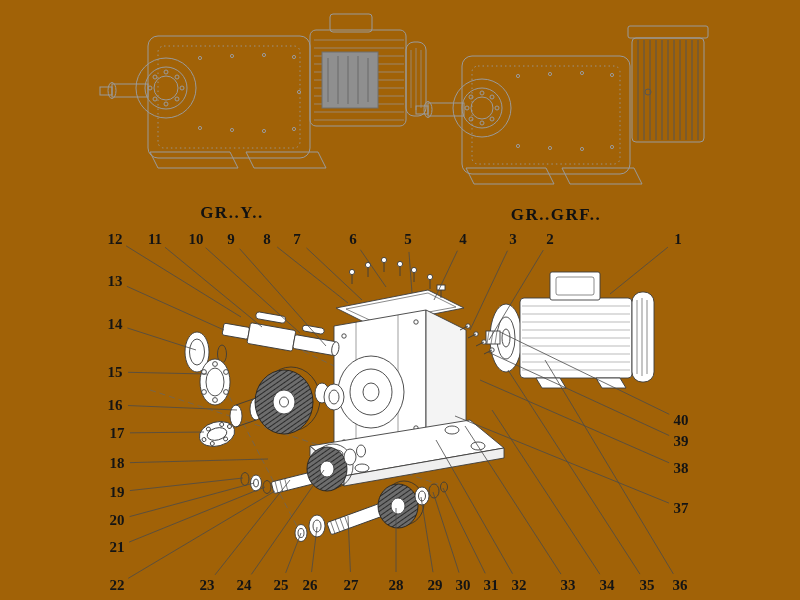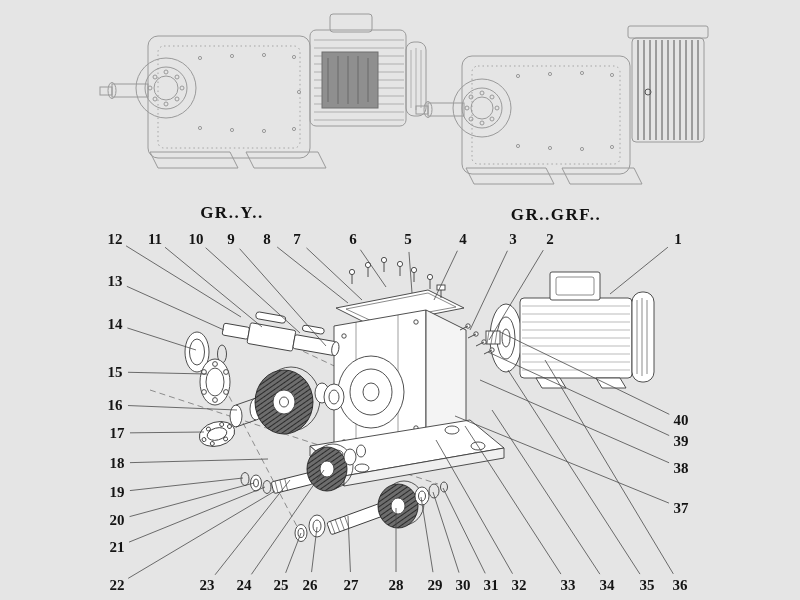"GR..Y.." .canvas { background: #e5e5e5 -> #a16207 }
